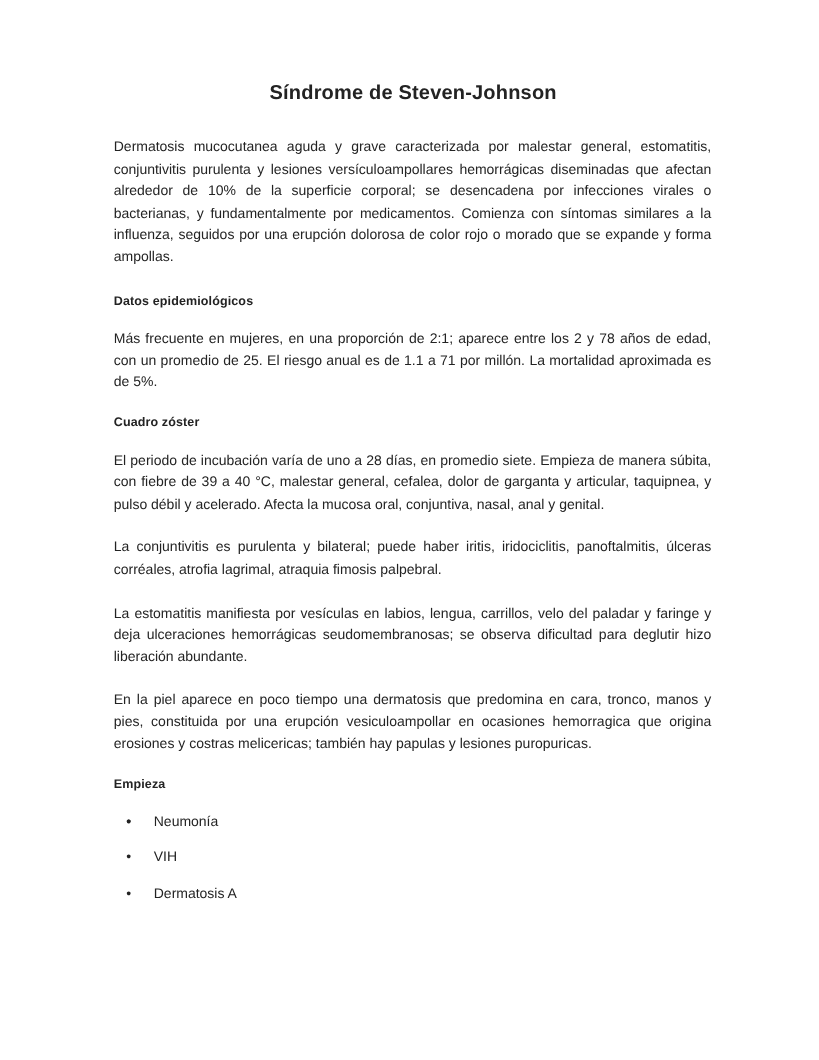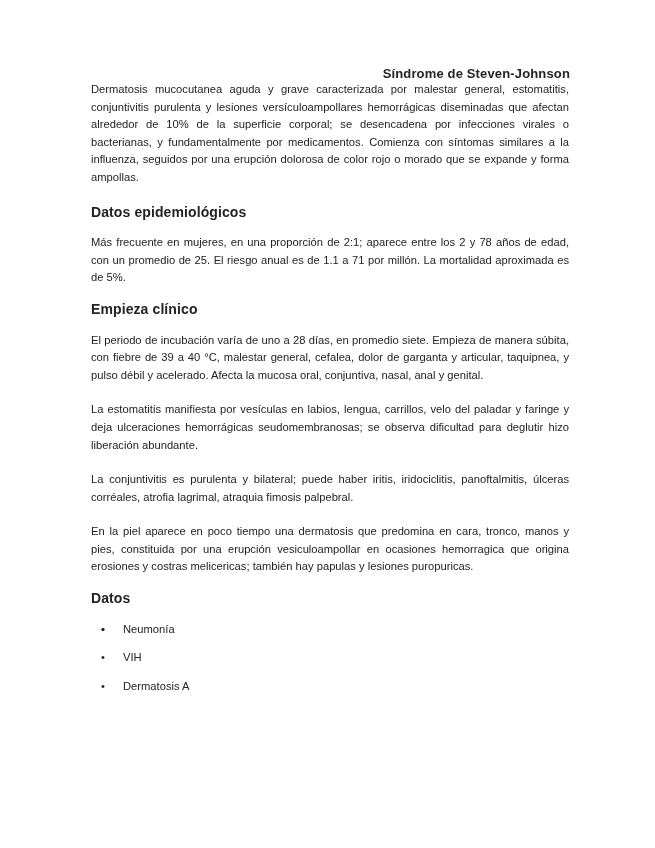"Síndrome de Steven-Johnson" .doc-title { font-size: 13px -> 16px; margin: 0 0 0 0 -> 0 0 26px 0; text-align: right -> center }
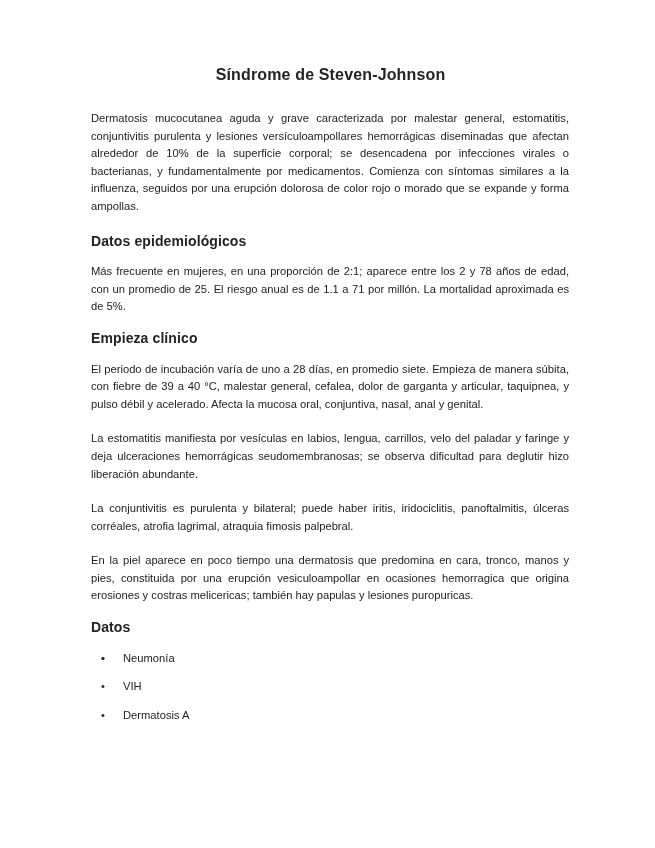"Datos epidemiológicos" h2.section-heading { font-size: 14px -> 10px }
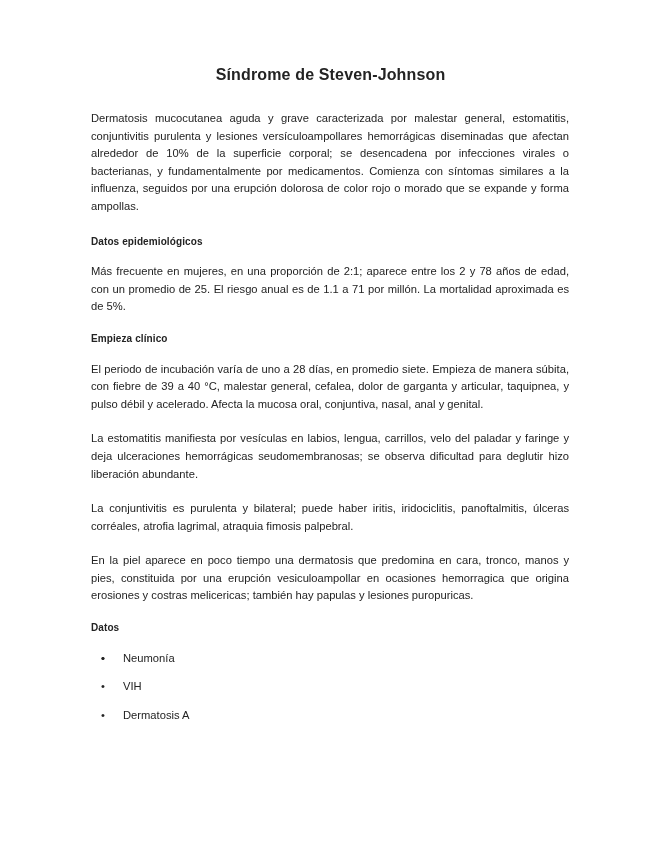"Empieza clínico" h2.section-heading { text: Empieza clínico -> Cuadro zóster }
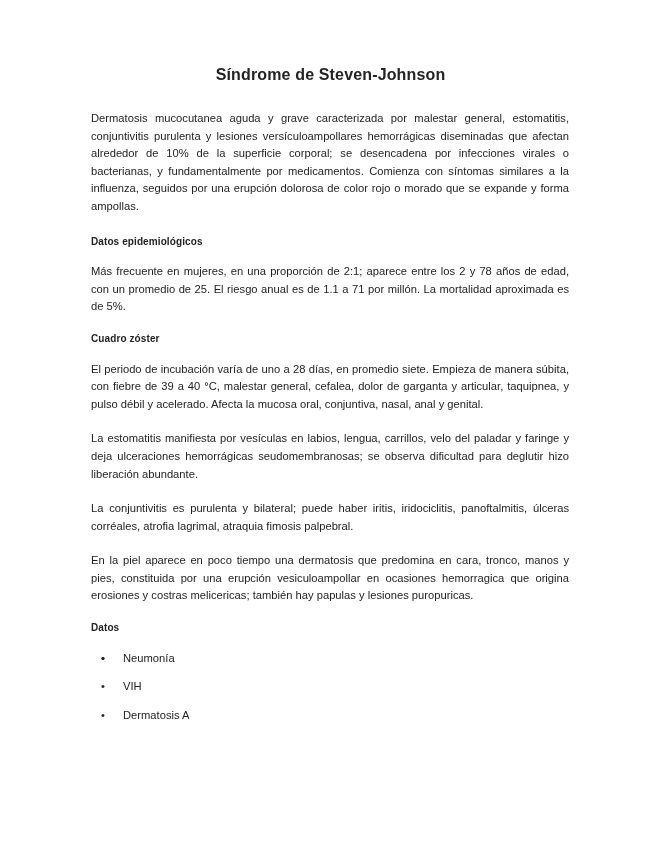"La estomatitis manifiesta por vesículas" p.body-text { order: before "La conjuntivitis es purulenta y" -> after "La conjuntivitis es purulenta y" }
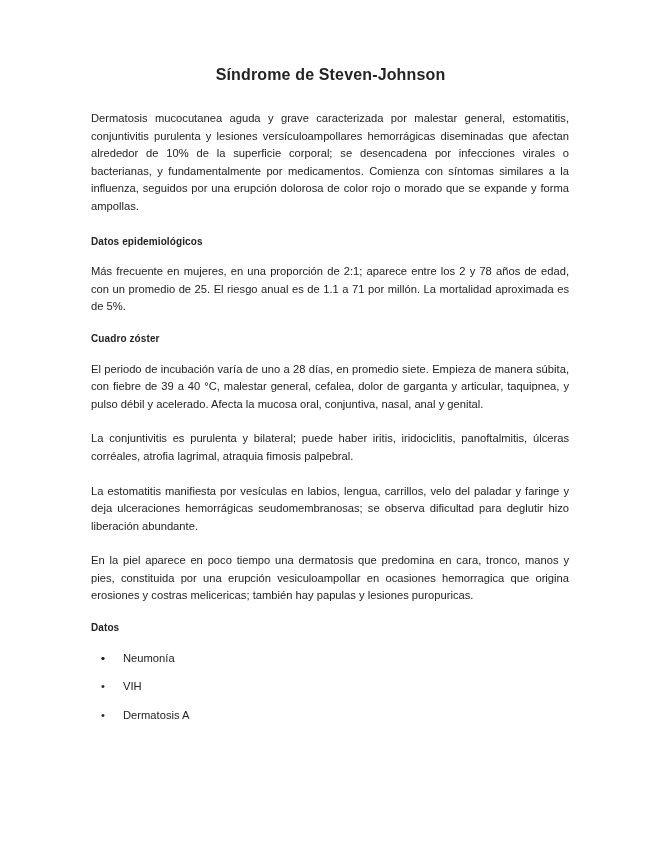"Datos" h2.section-heading { text: Datos -> Empieza }
